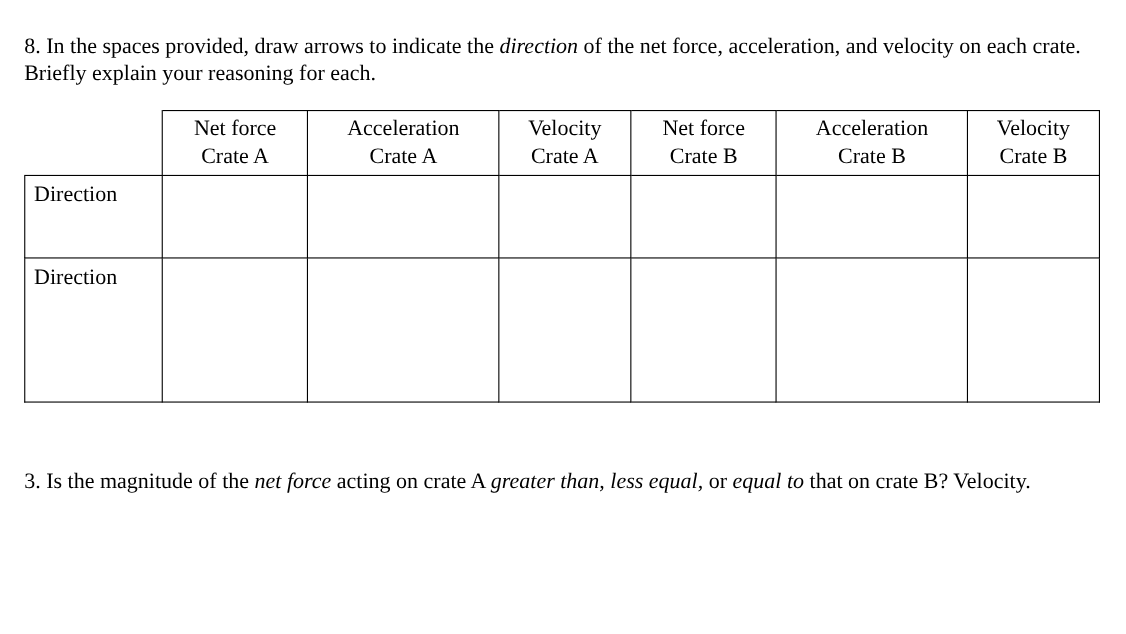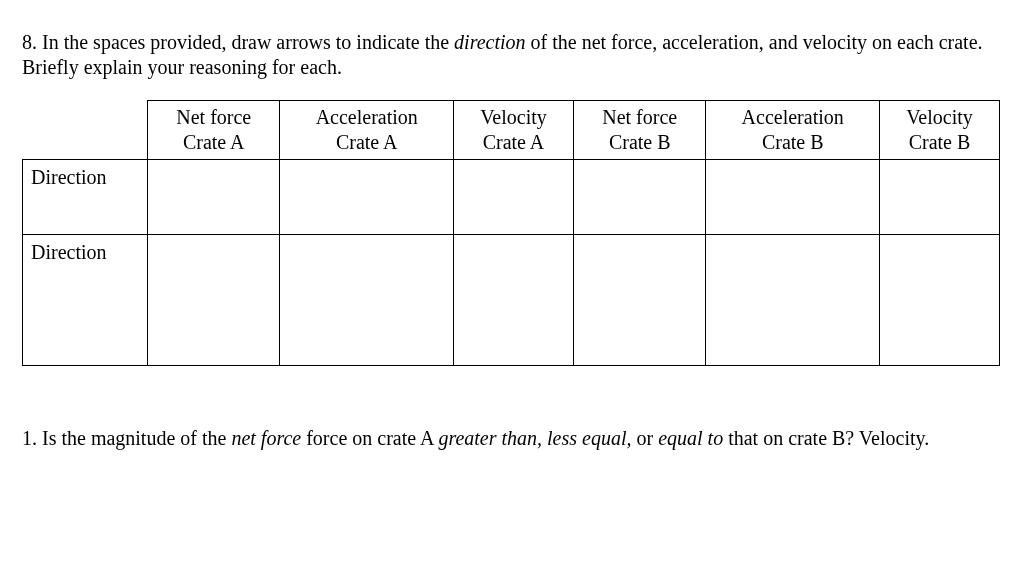"1. Is the magnitude of" span { text: 1 -> 3 }
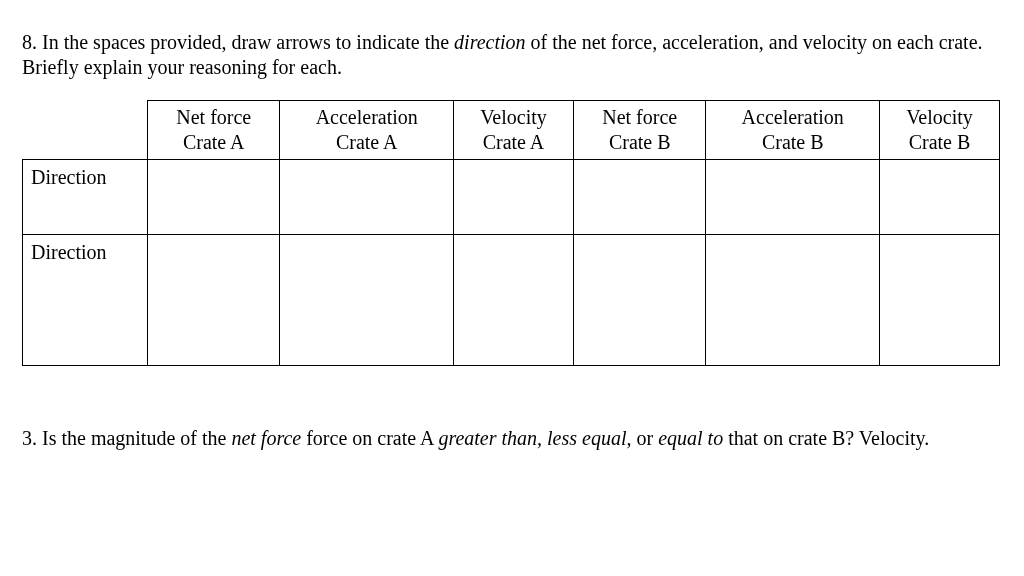"force on crate A" span { text: force -> acting }
